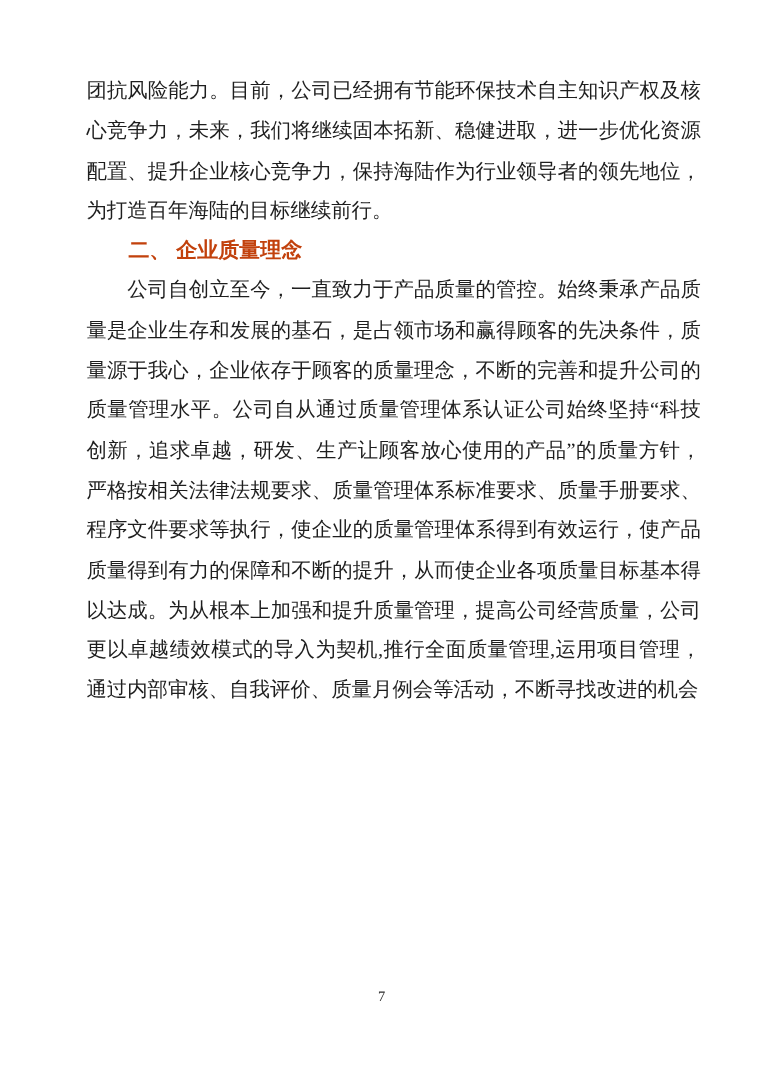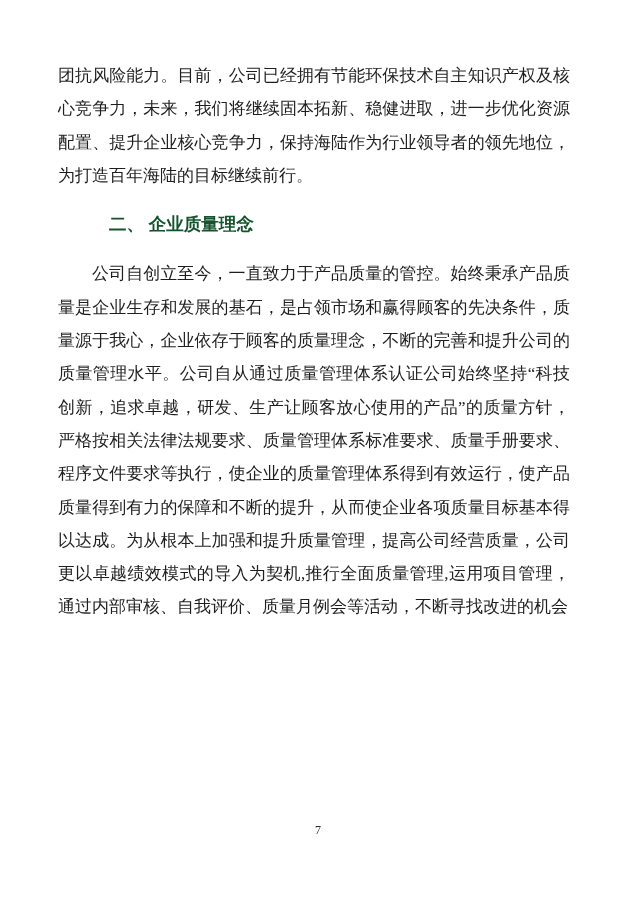"团抗风险能力。目前，公司已经拥有节能环保技术自主知识产权及核心竞争力，未来，我们" .content { left: 58px -> 72px }
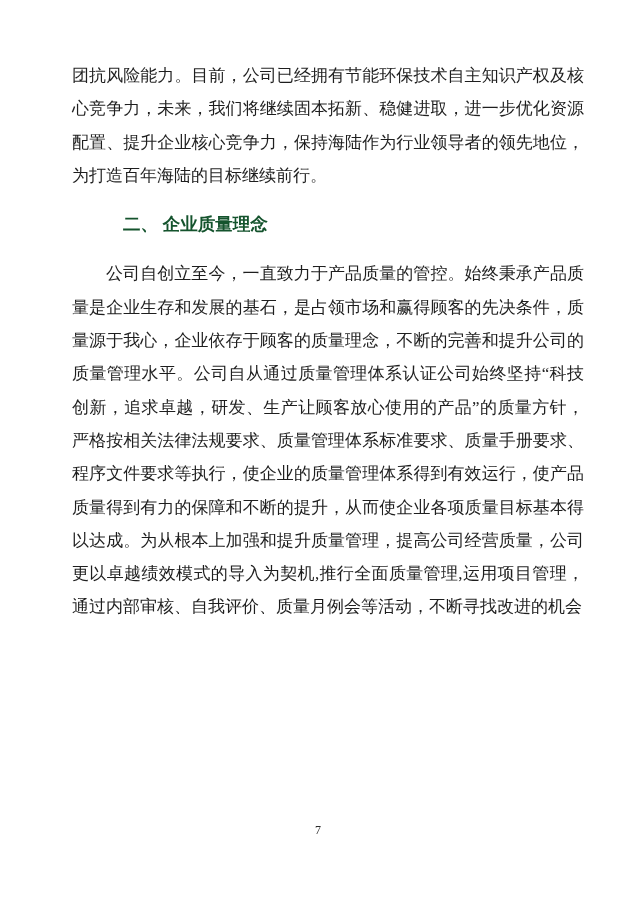"二、 企业质量理念" .heading { color: #14532d -> #c2410c; margin: 16px -> 0 }
